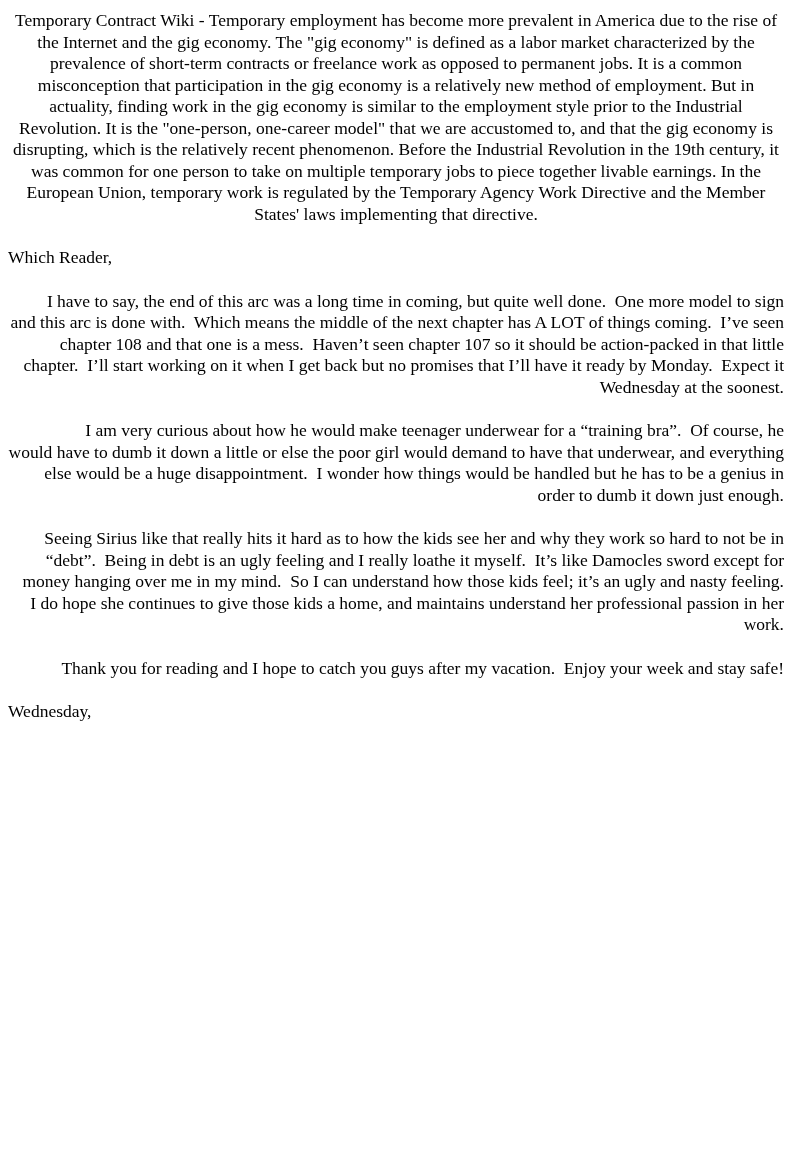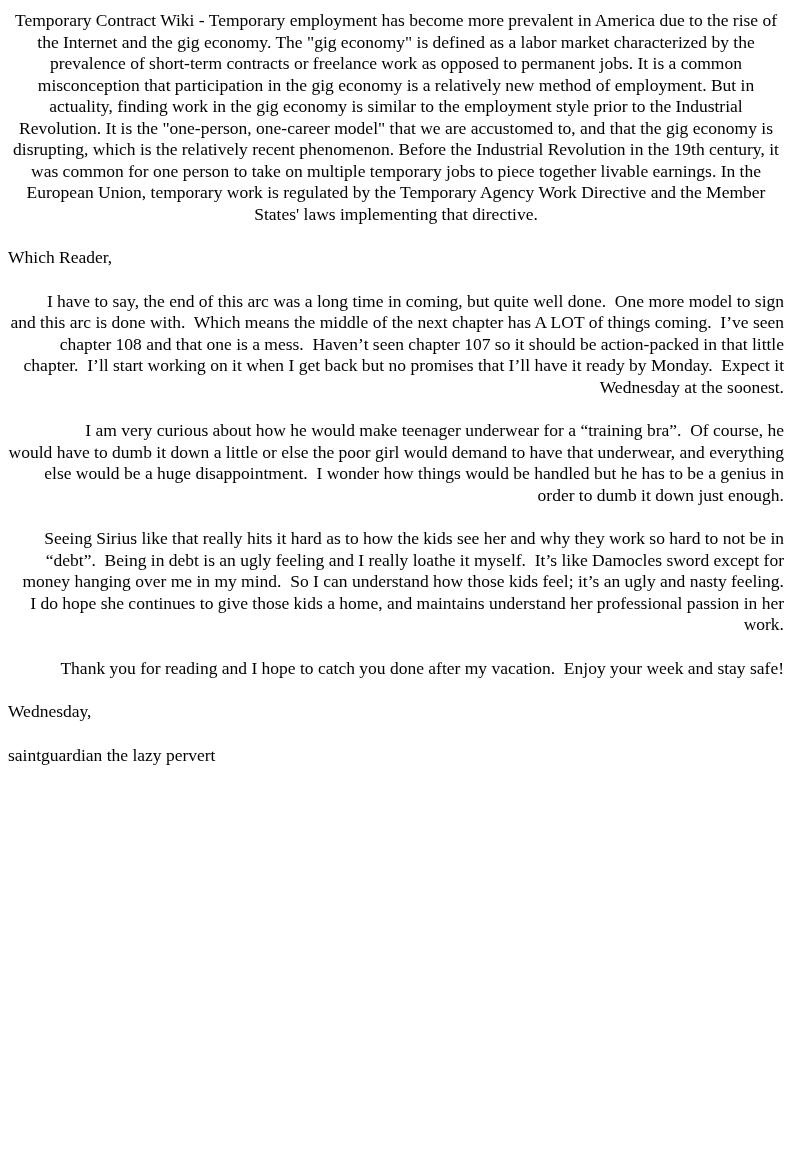"Thank you for reading and" p.body-paragraph { text: done -> guys }
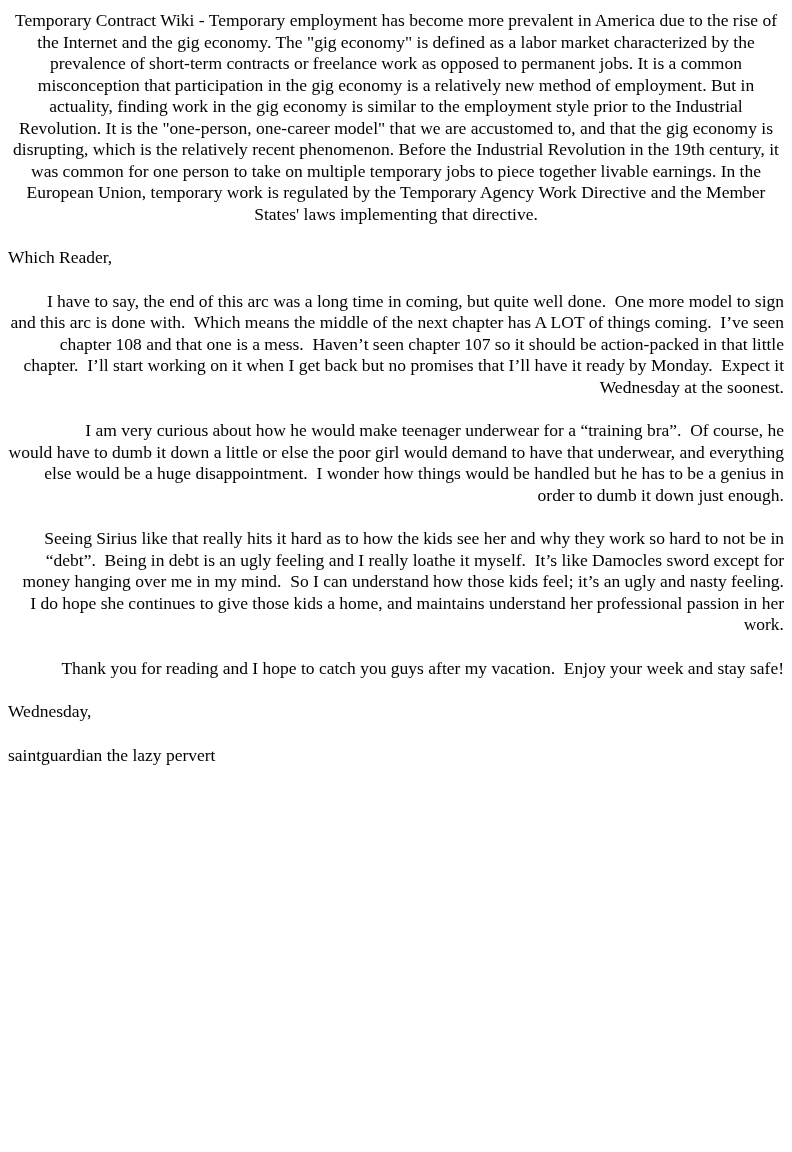"saintguardian the lazy pervert" p.signature { html: <p>saintguardian the lazy pervert</p> -> none }
